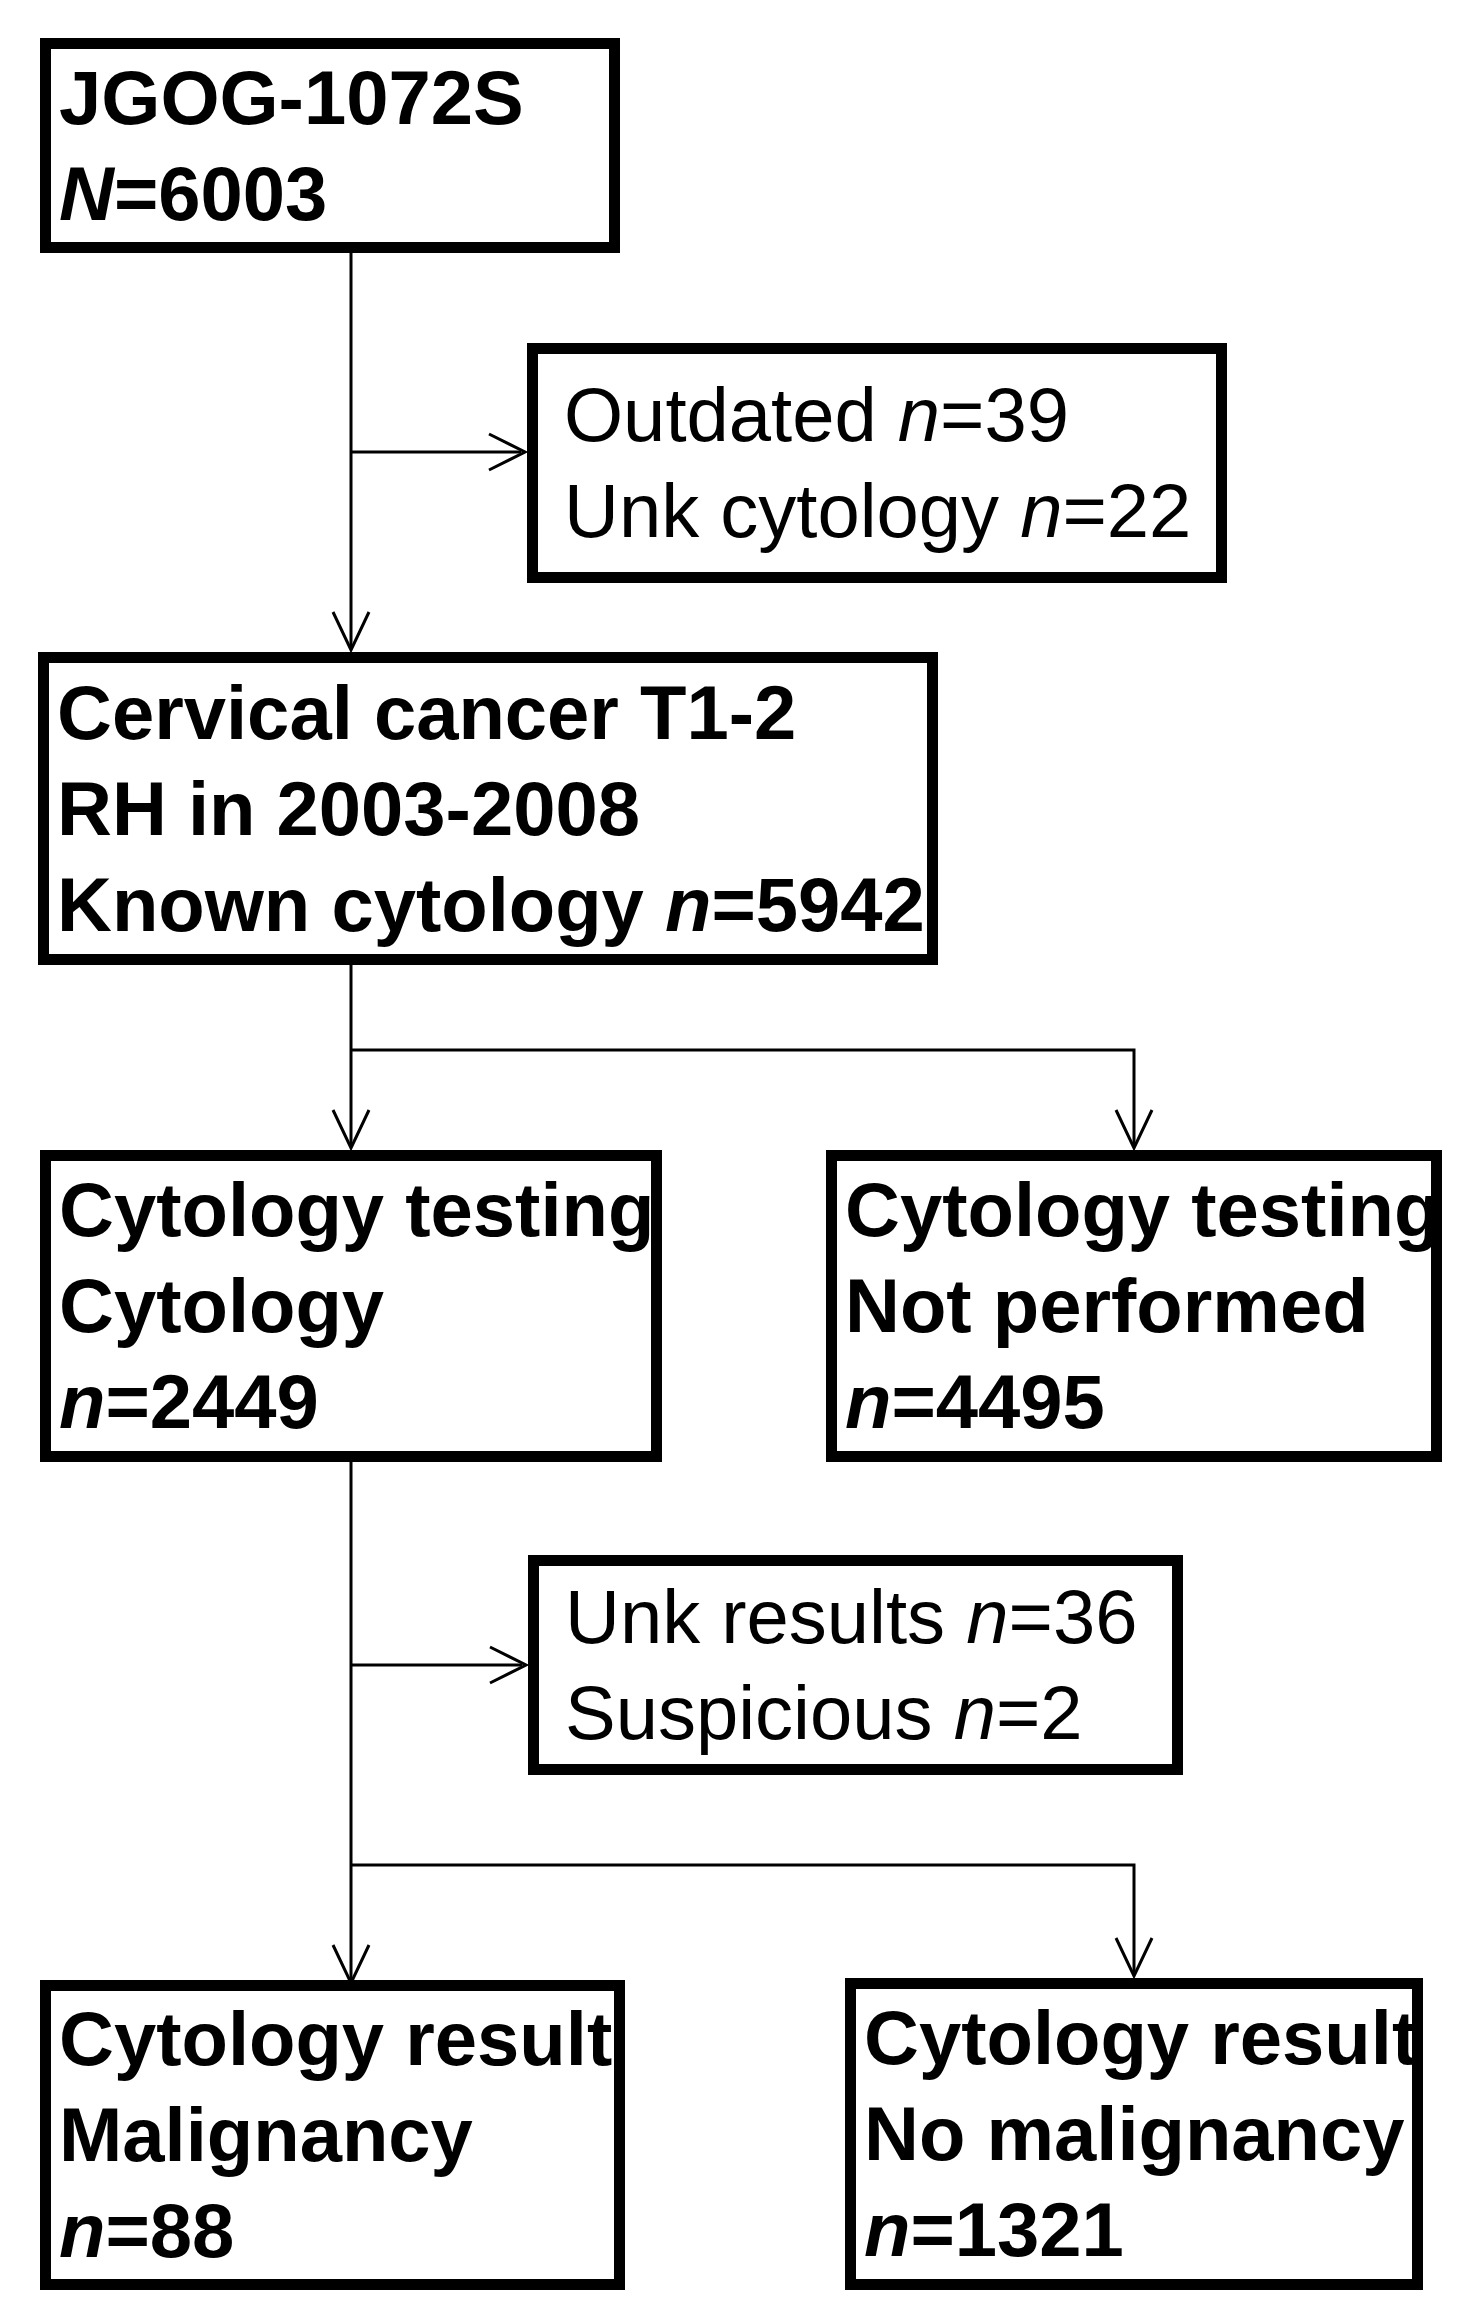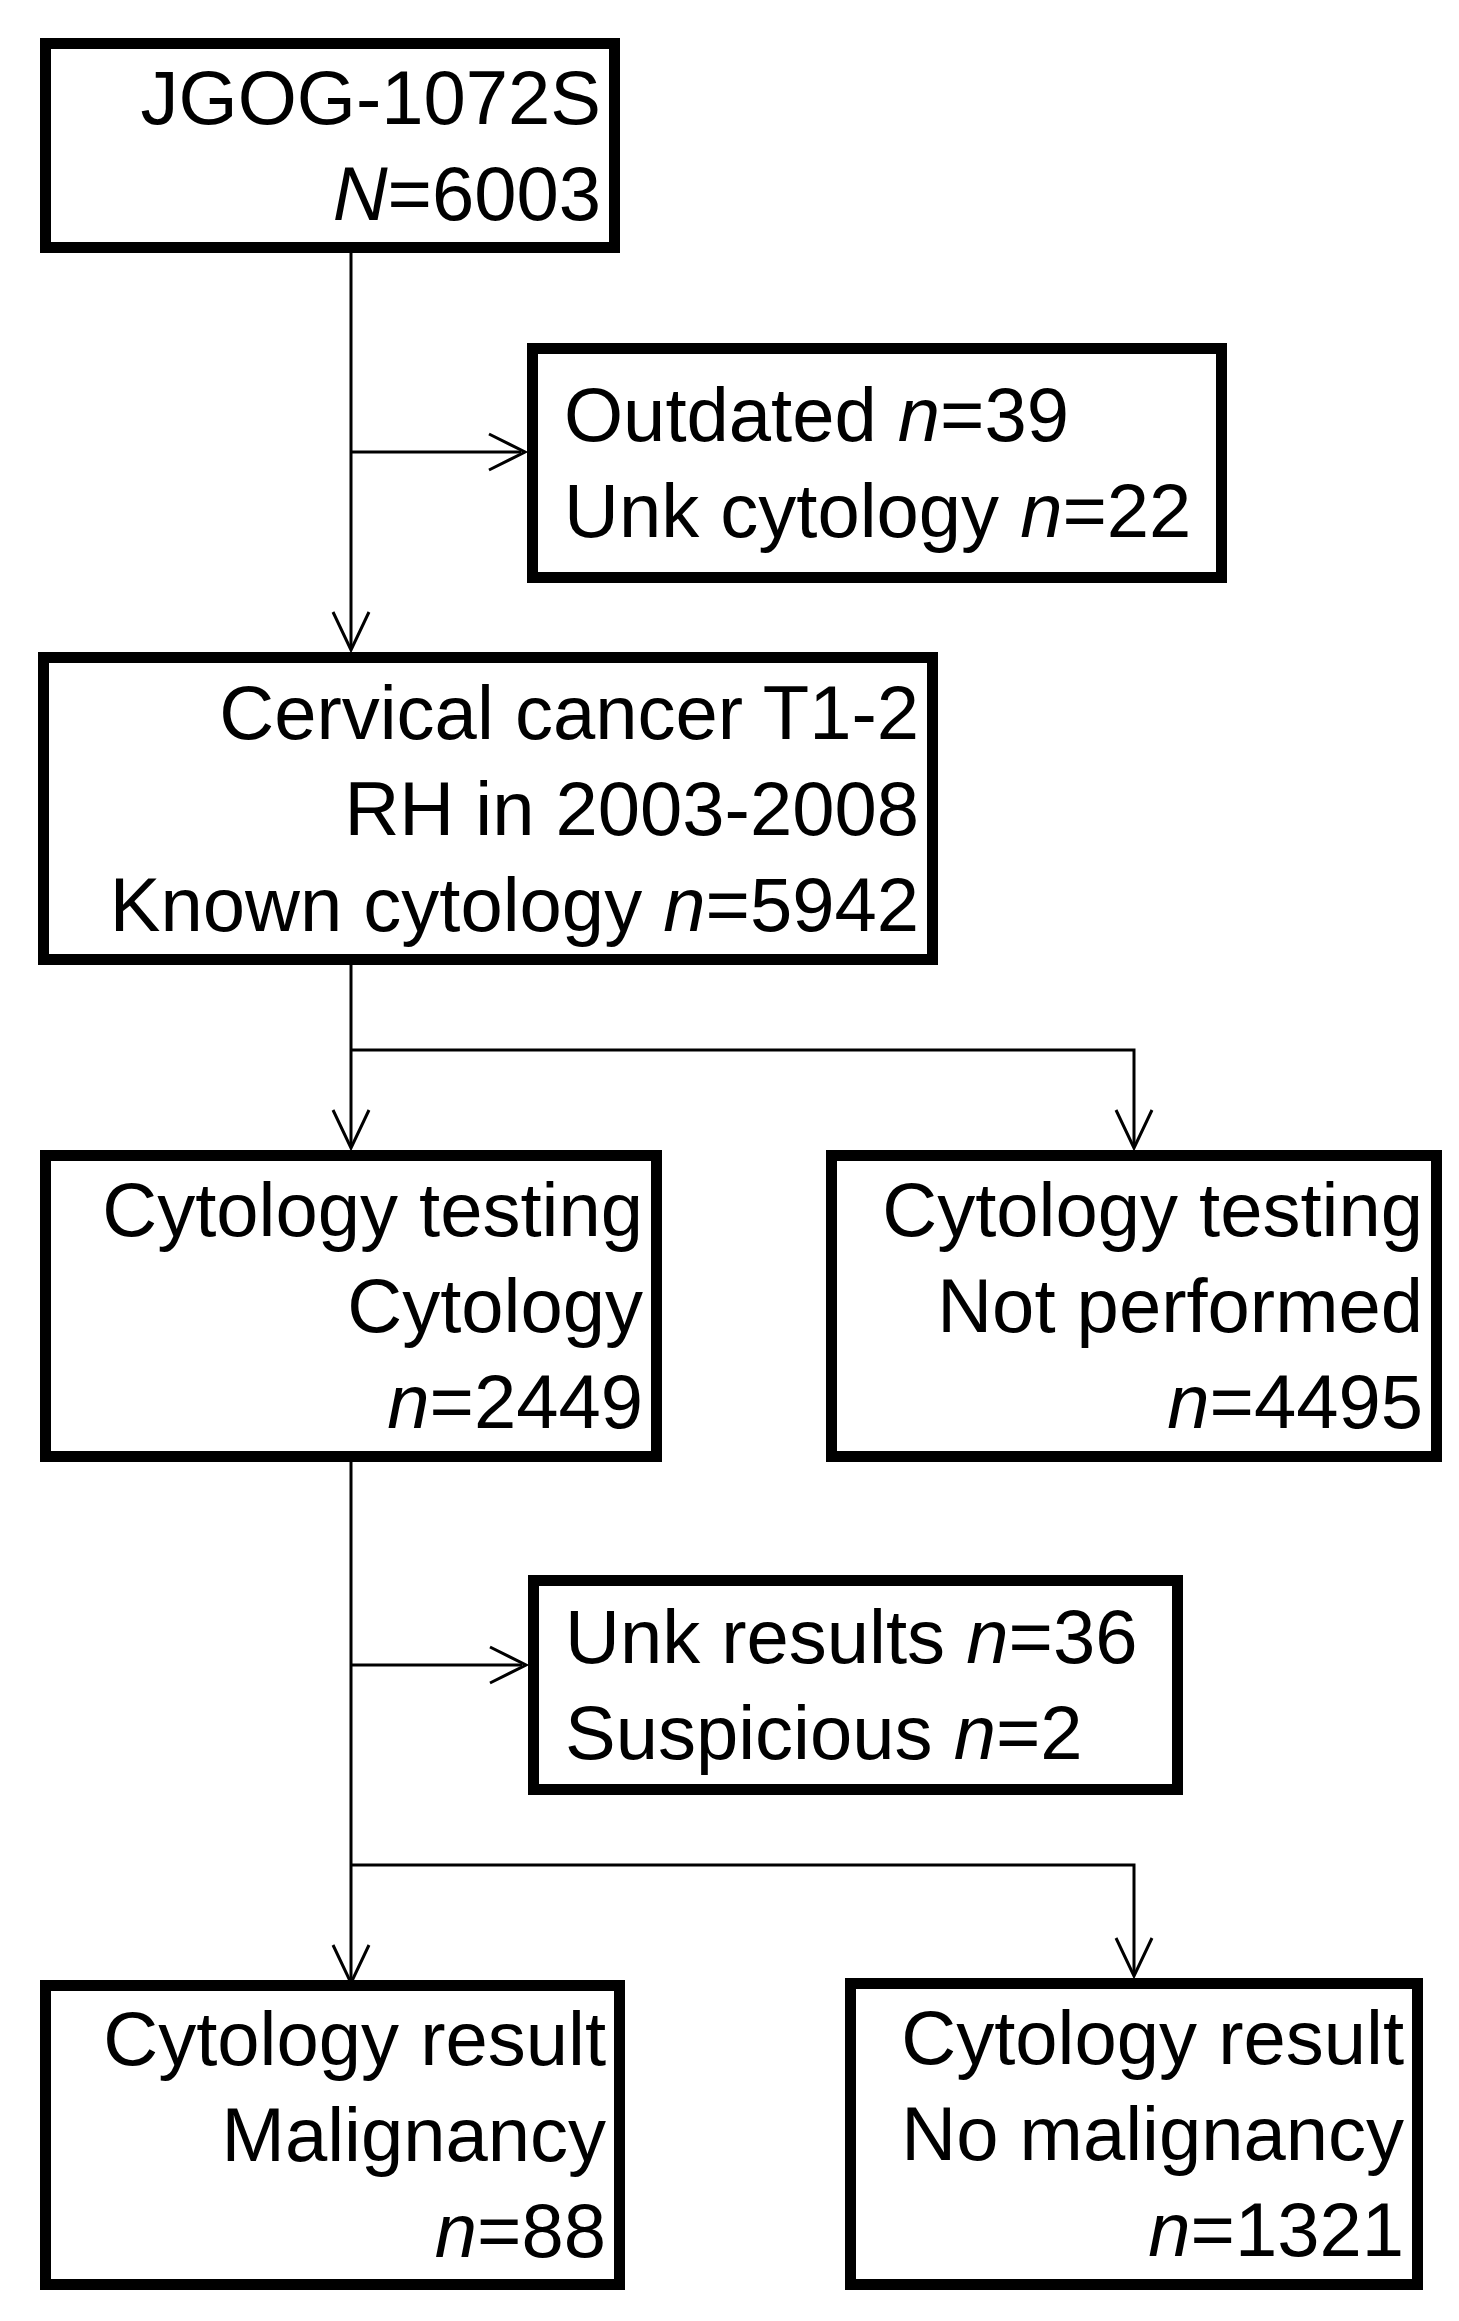"JGOG-1072S" .fbox.center { font-weight: none -> bold; text-align: right -> left }
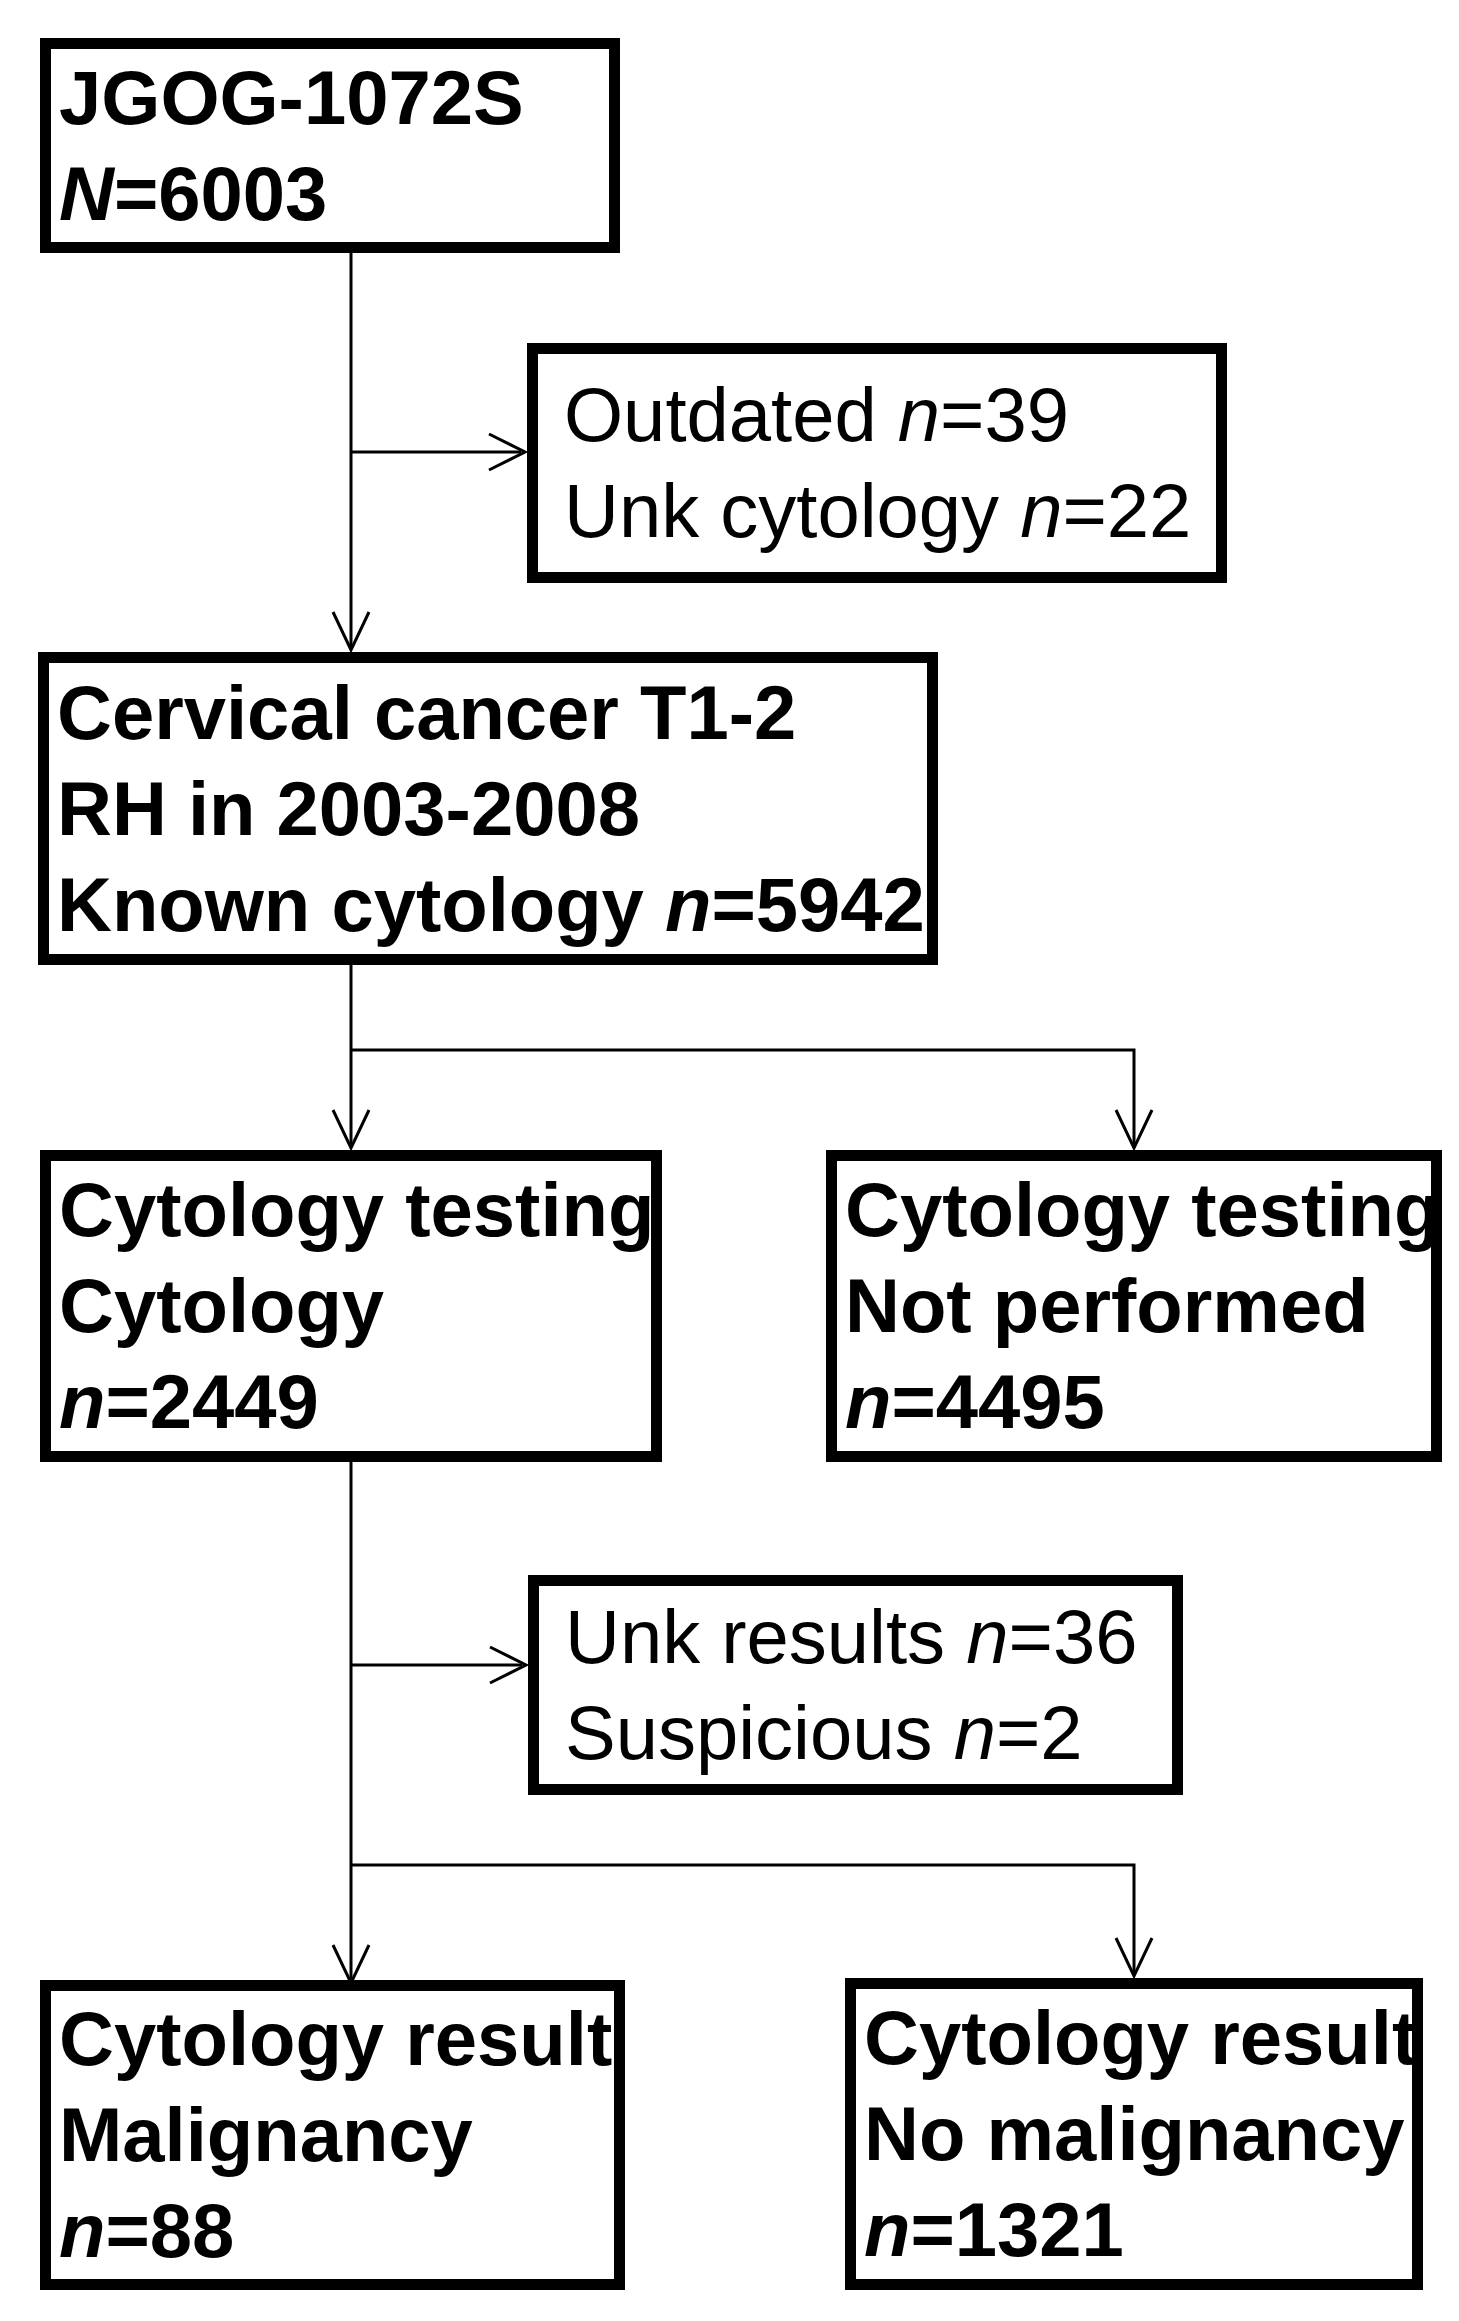"Unk results n=36" #box-excluded-unk-results { margin-top: 20px -> none }
